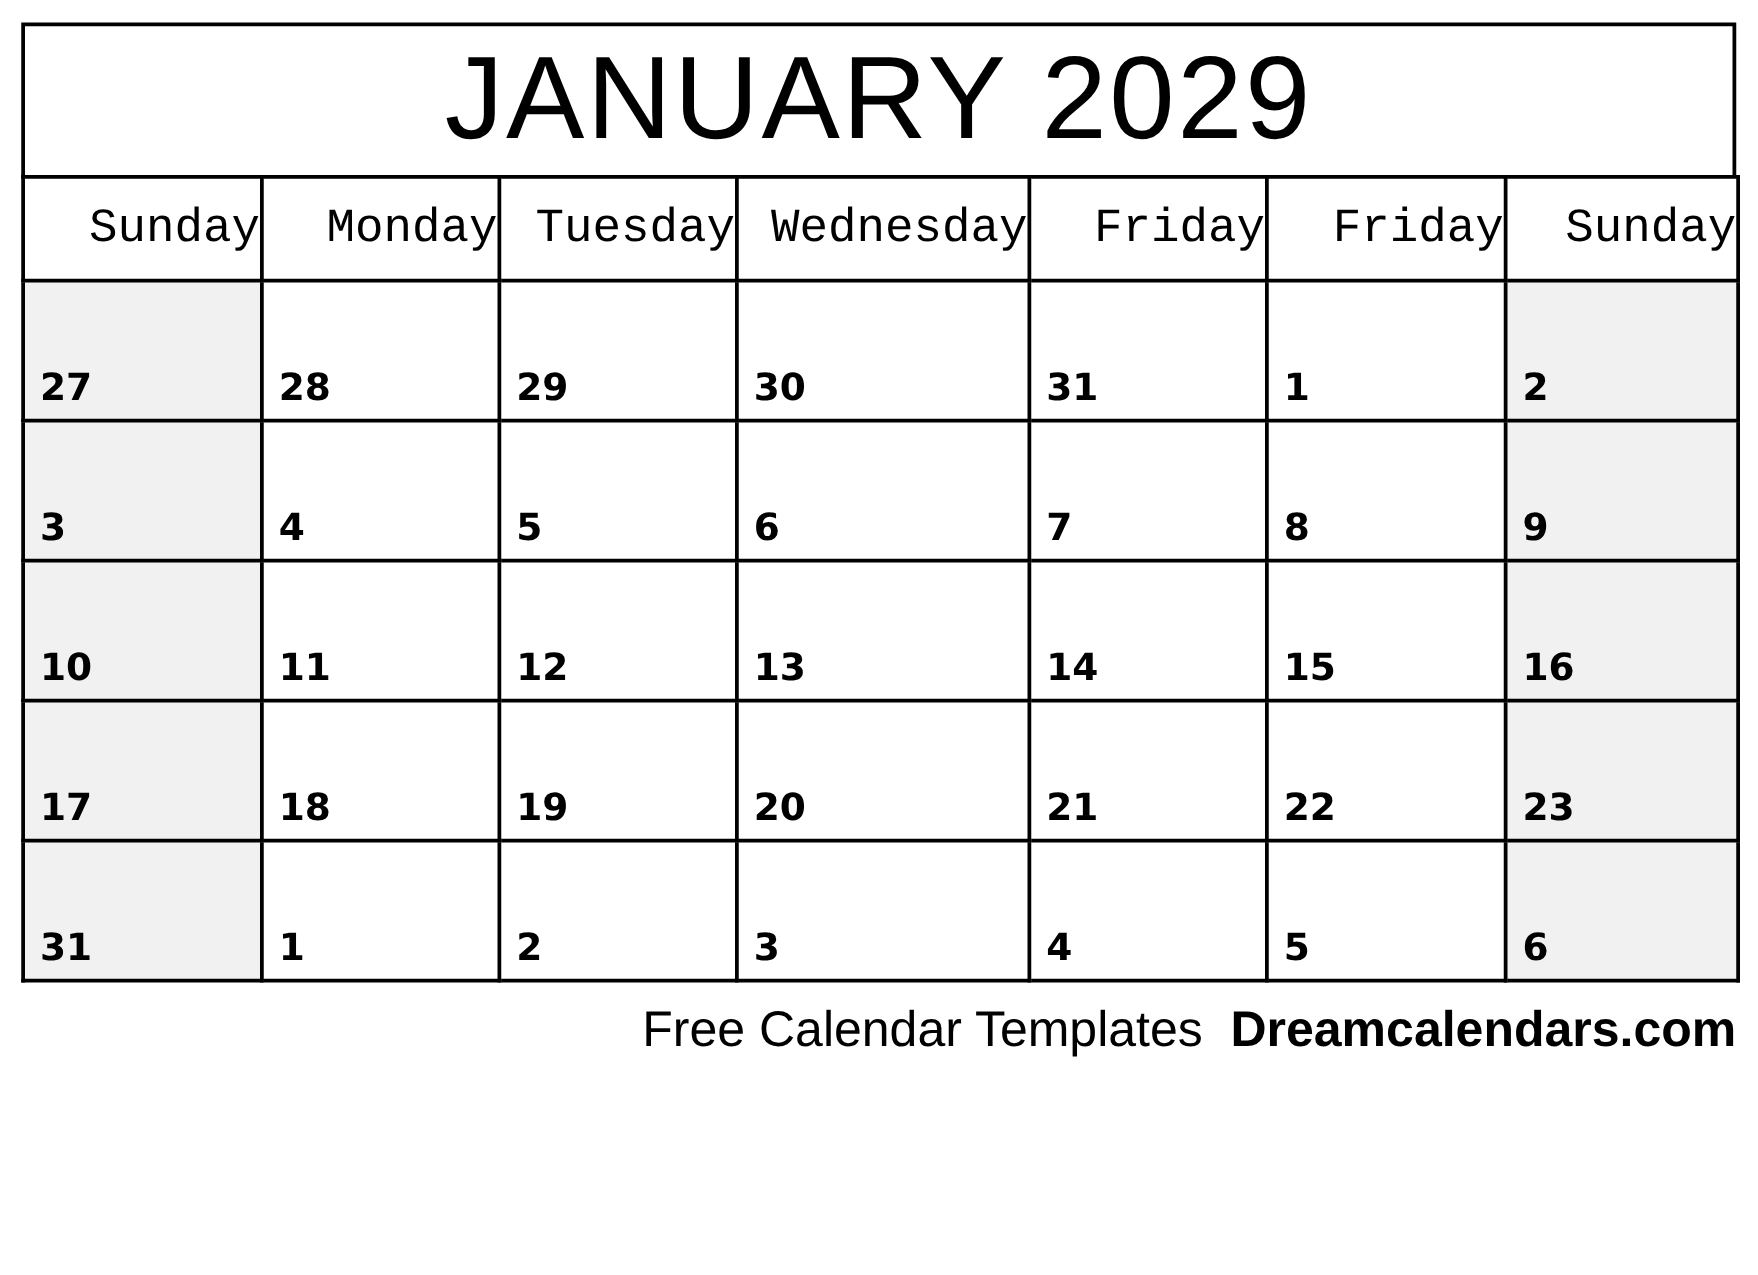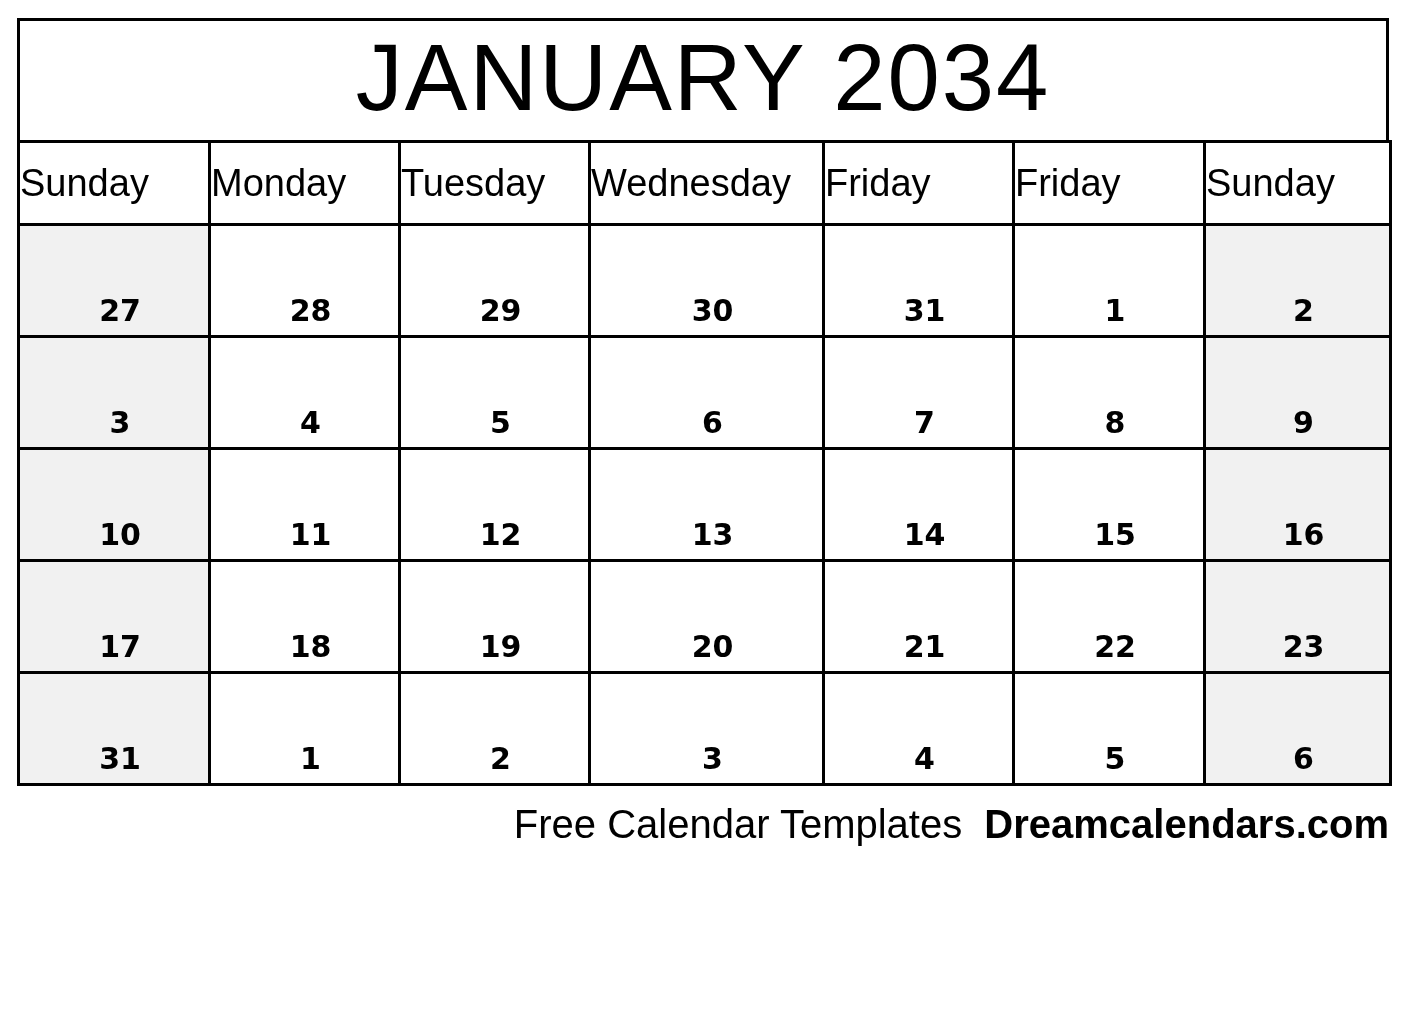"JANUARY 2034" span.title-text { text: 2034 -> 2029 }
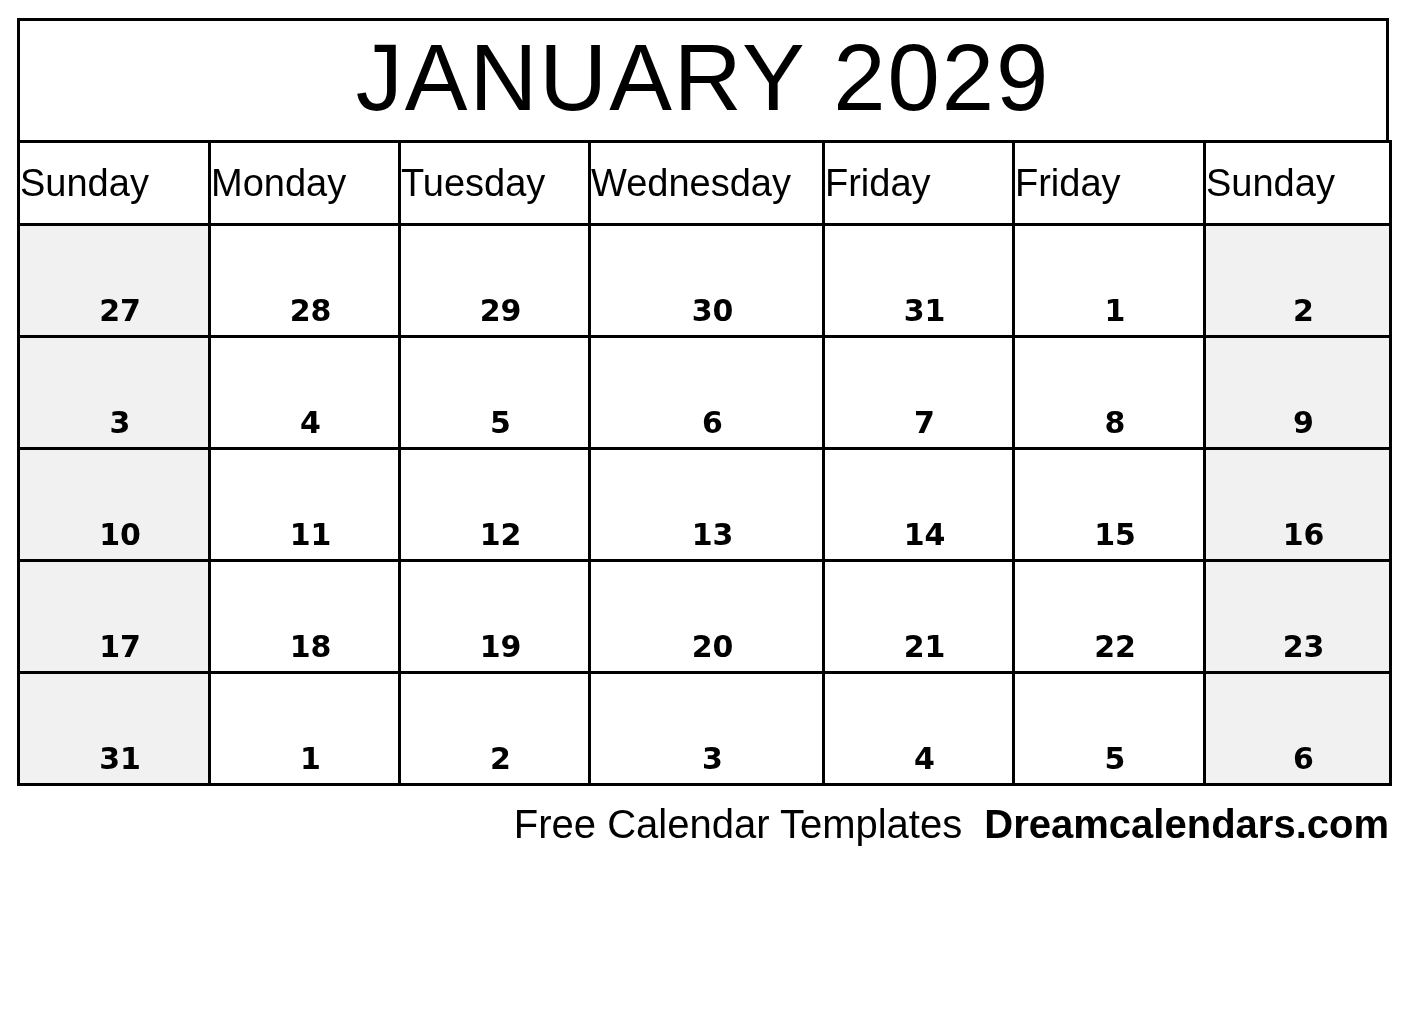"Sunday" table.cal-grid th { font-family: none -> Liberation Mono, monospace; text-align: left -> right }
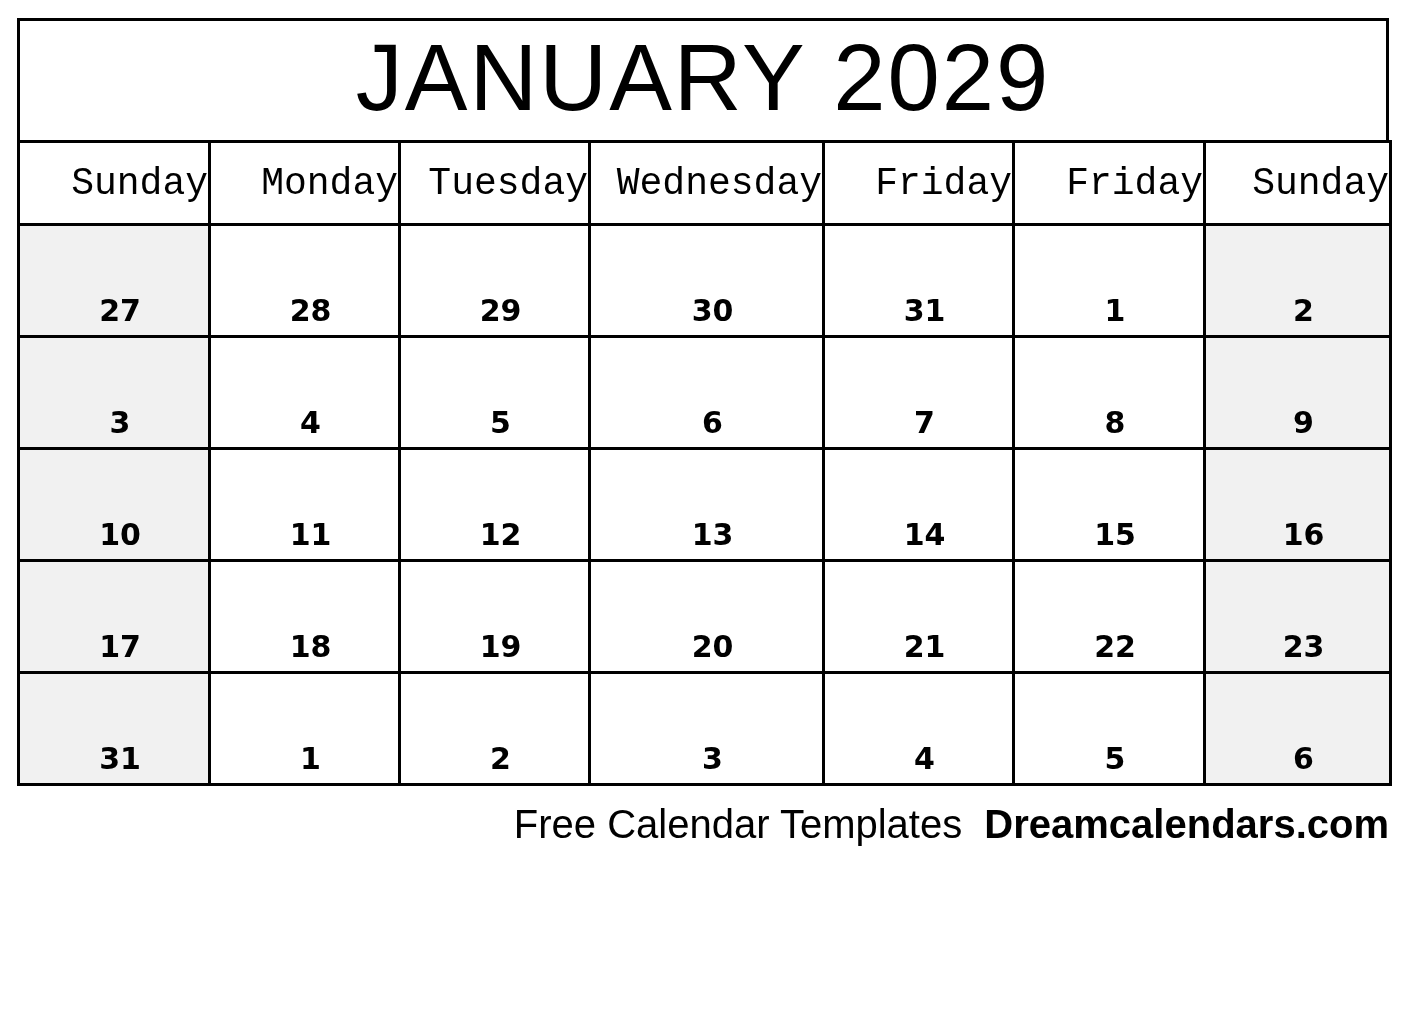"27" td .day-num { text-align: center -> left }
